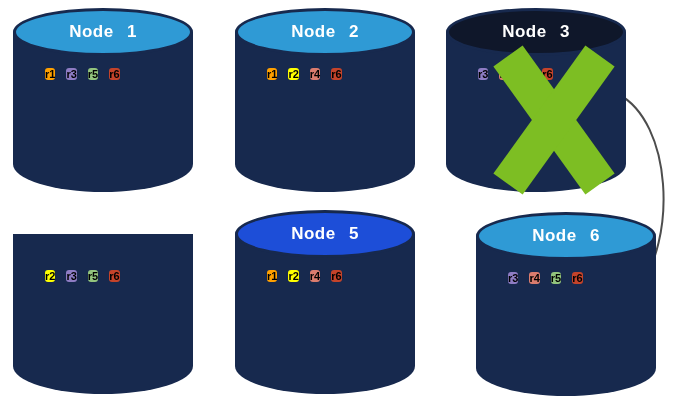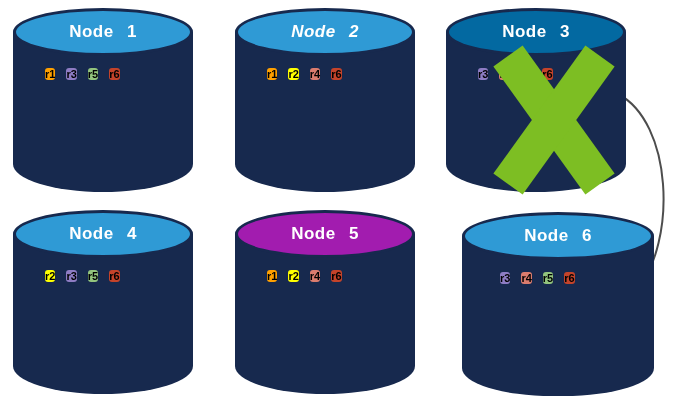"Node 2" span.node-label { font-style: italic -> none }
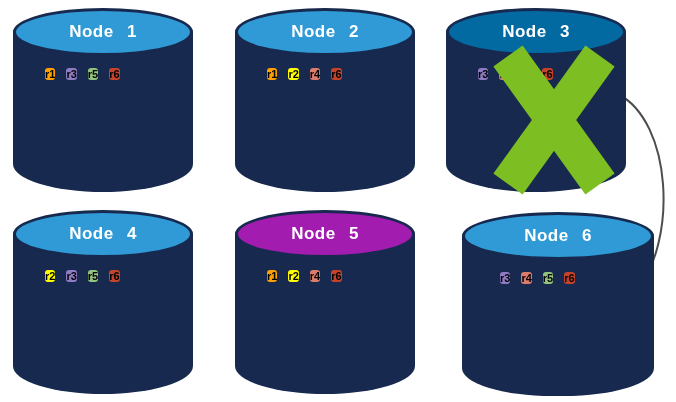"Node 3" div.cyl-top { background-color: #0369a1 -> #0f172a }
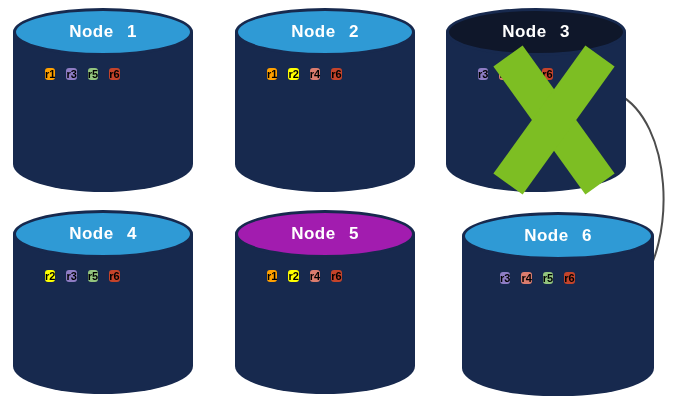"Node 4" div.cyl-top { html: <div> <span>Node 4</span> </div> -> none }
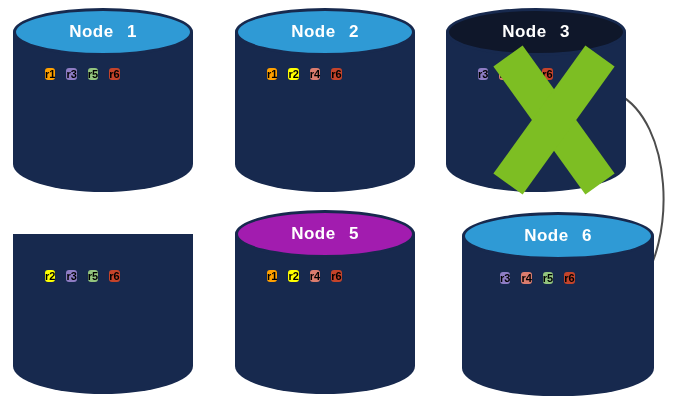"Node 5" div.cyl-top { background-color: #a21caf -> #1d4ed8 }
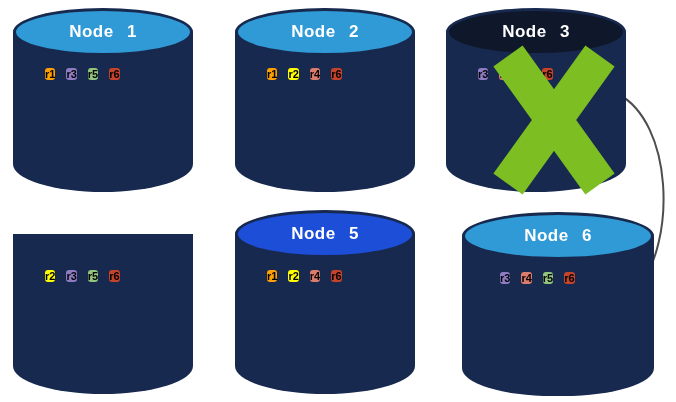"Node 6" .pos-n6 { left: 462px -> 476px; padding-left: 12px -> none }
